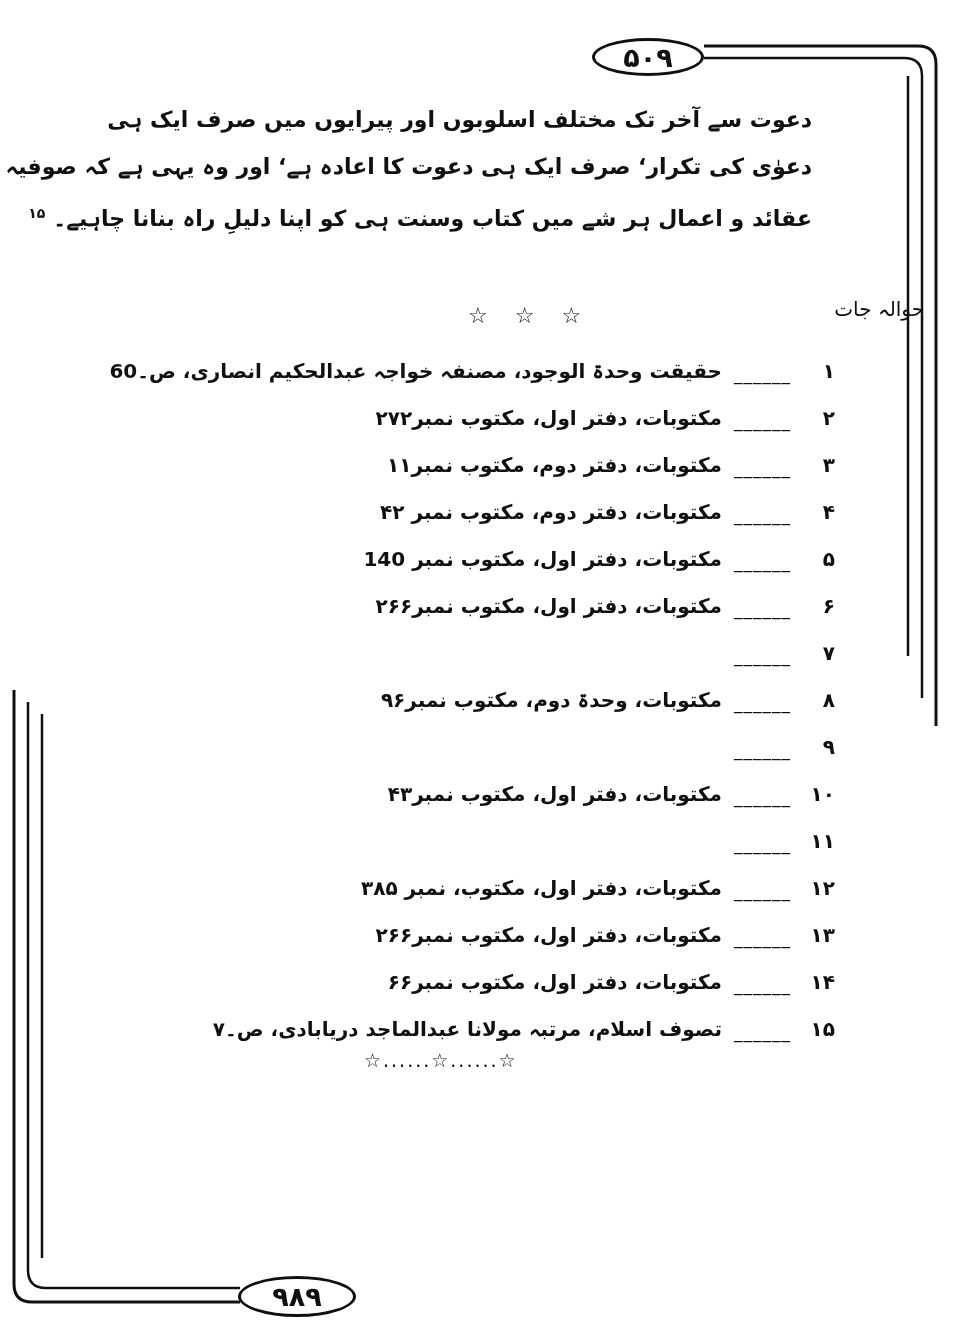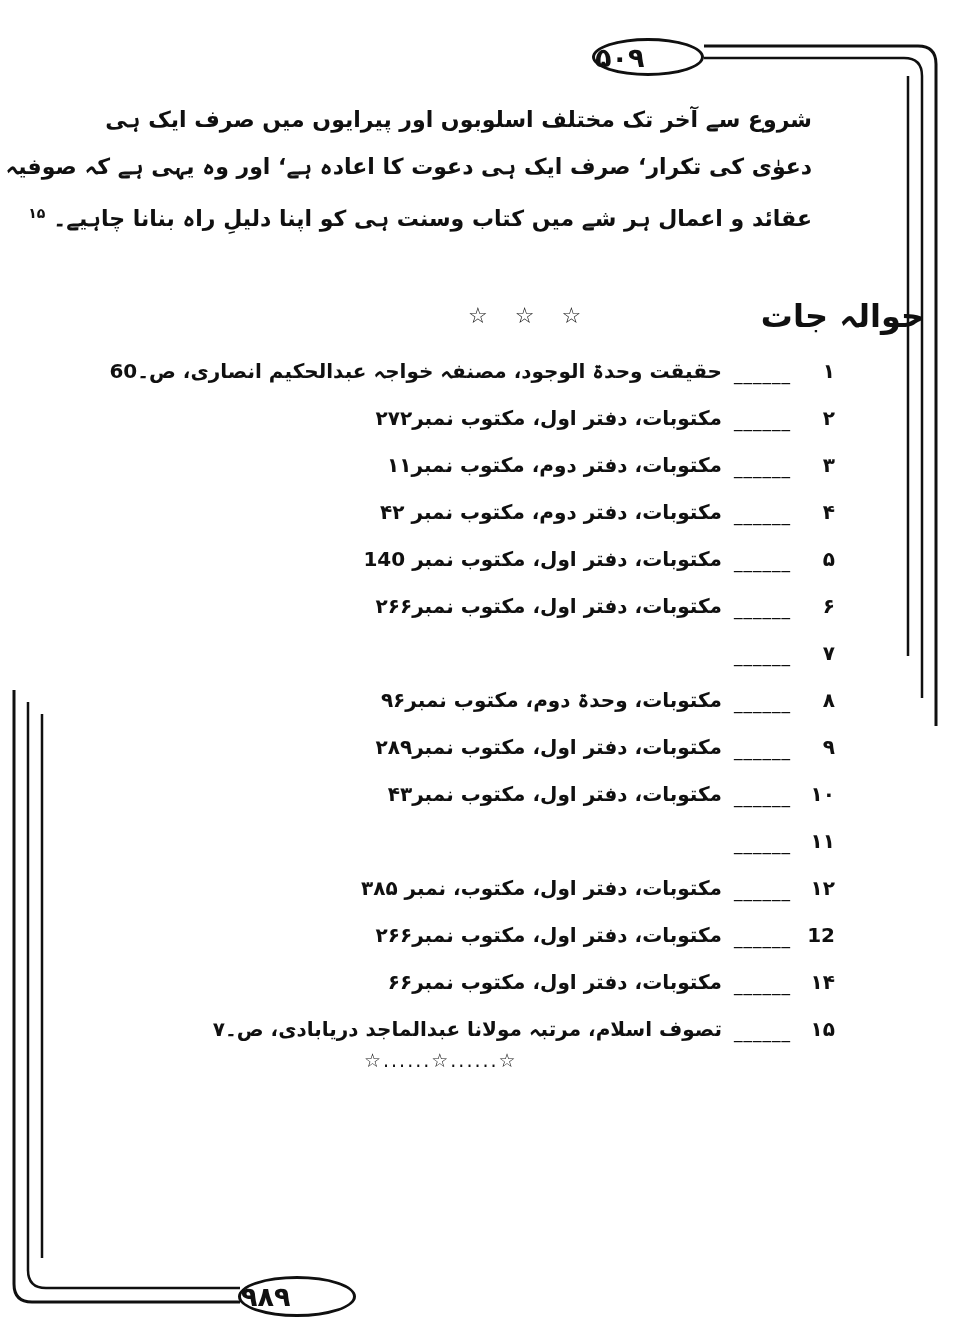"۵۰۹" .page-oval { justify-content: none -> center }
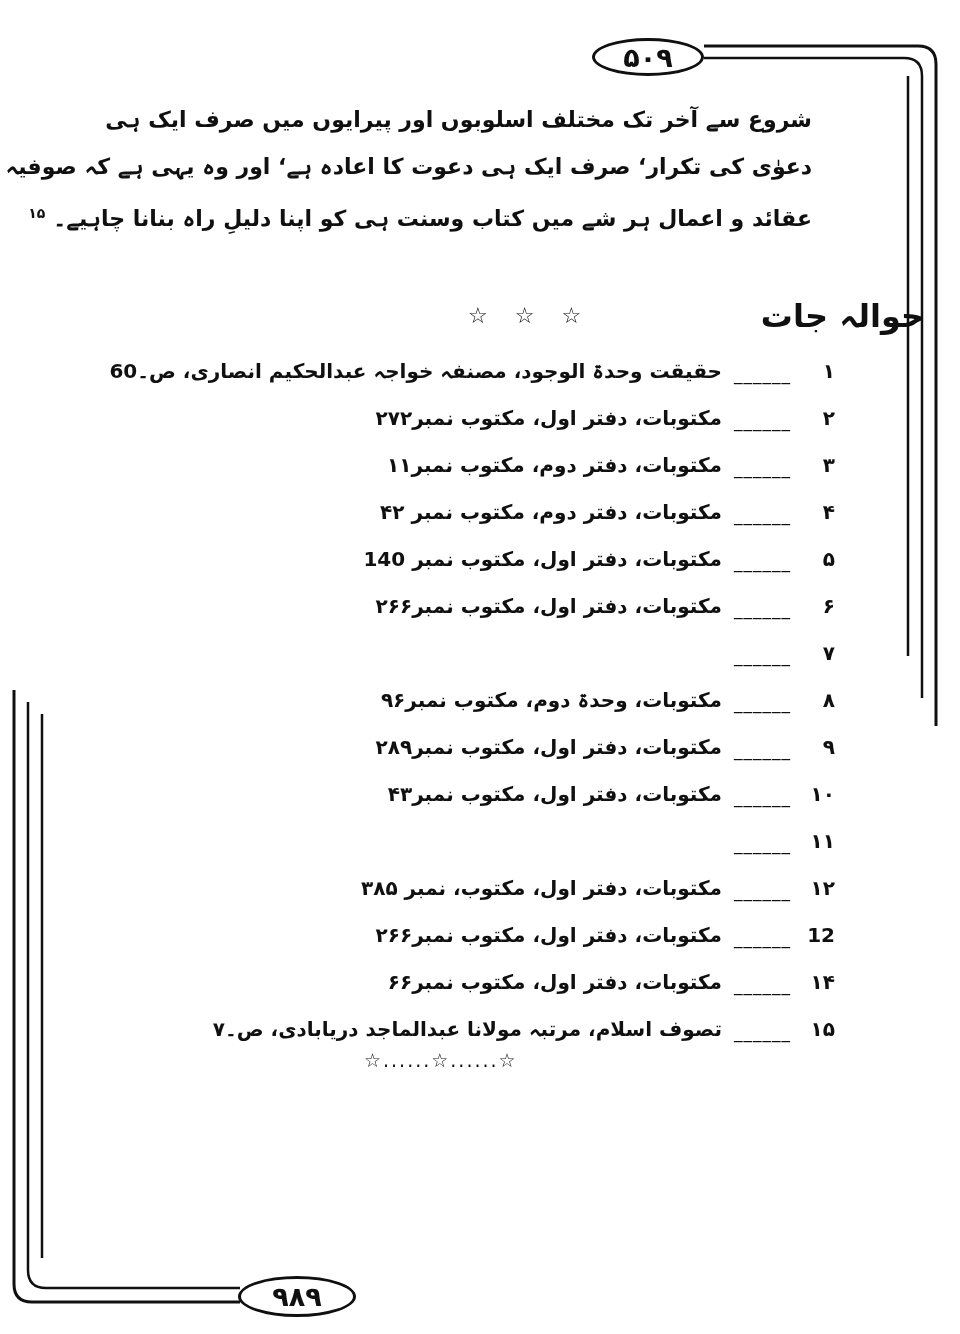"شروع سے آخر تک مختلف" div.para-line { text: شروع -> دعوت }
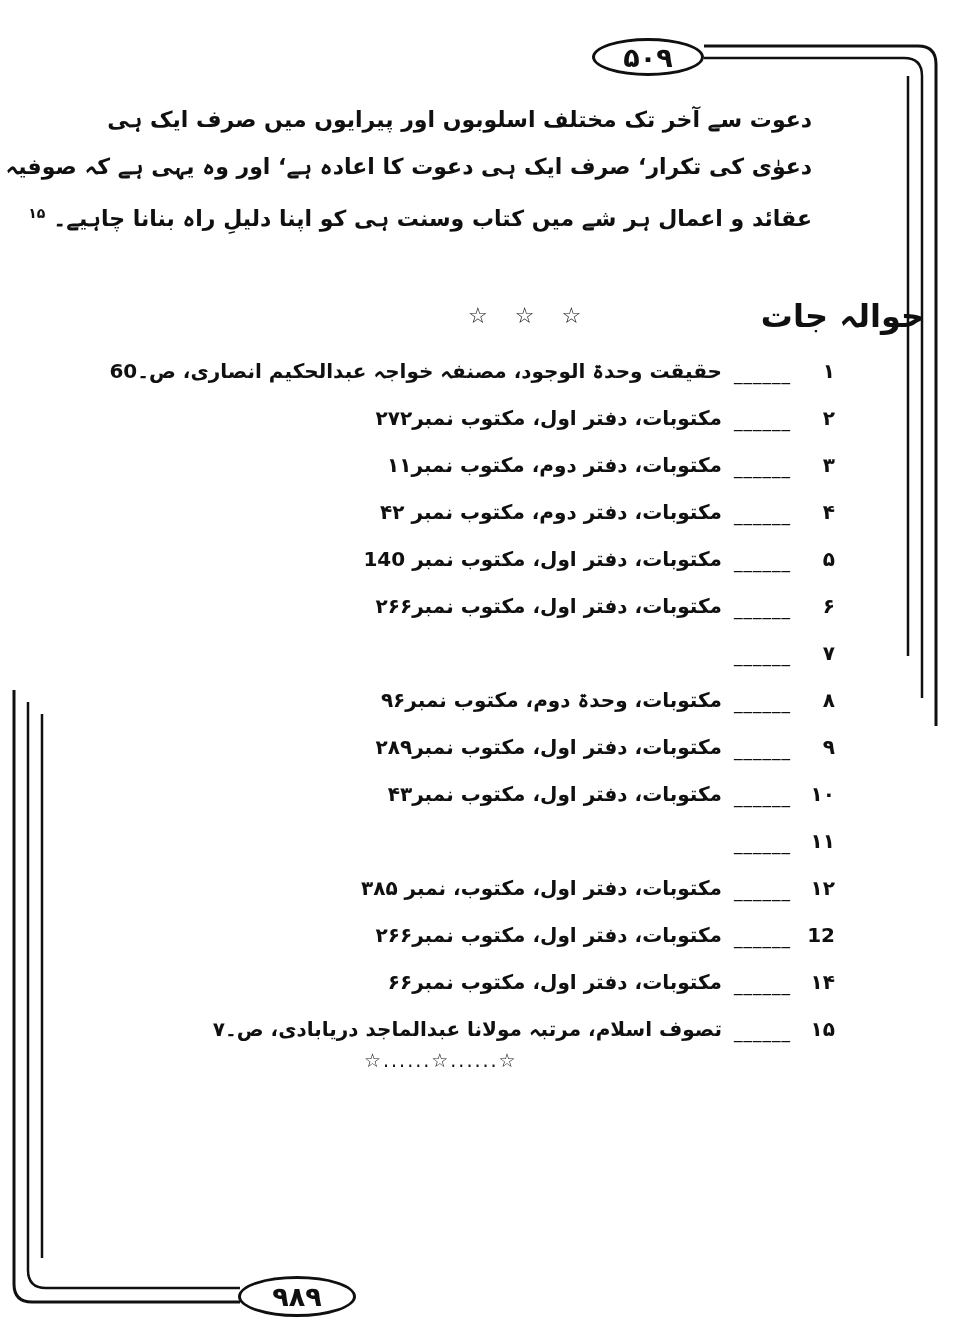"حوالہ جات" .refs-heading { font-size: 32px -> 20px; font-weight: bold -> normal }
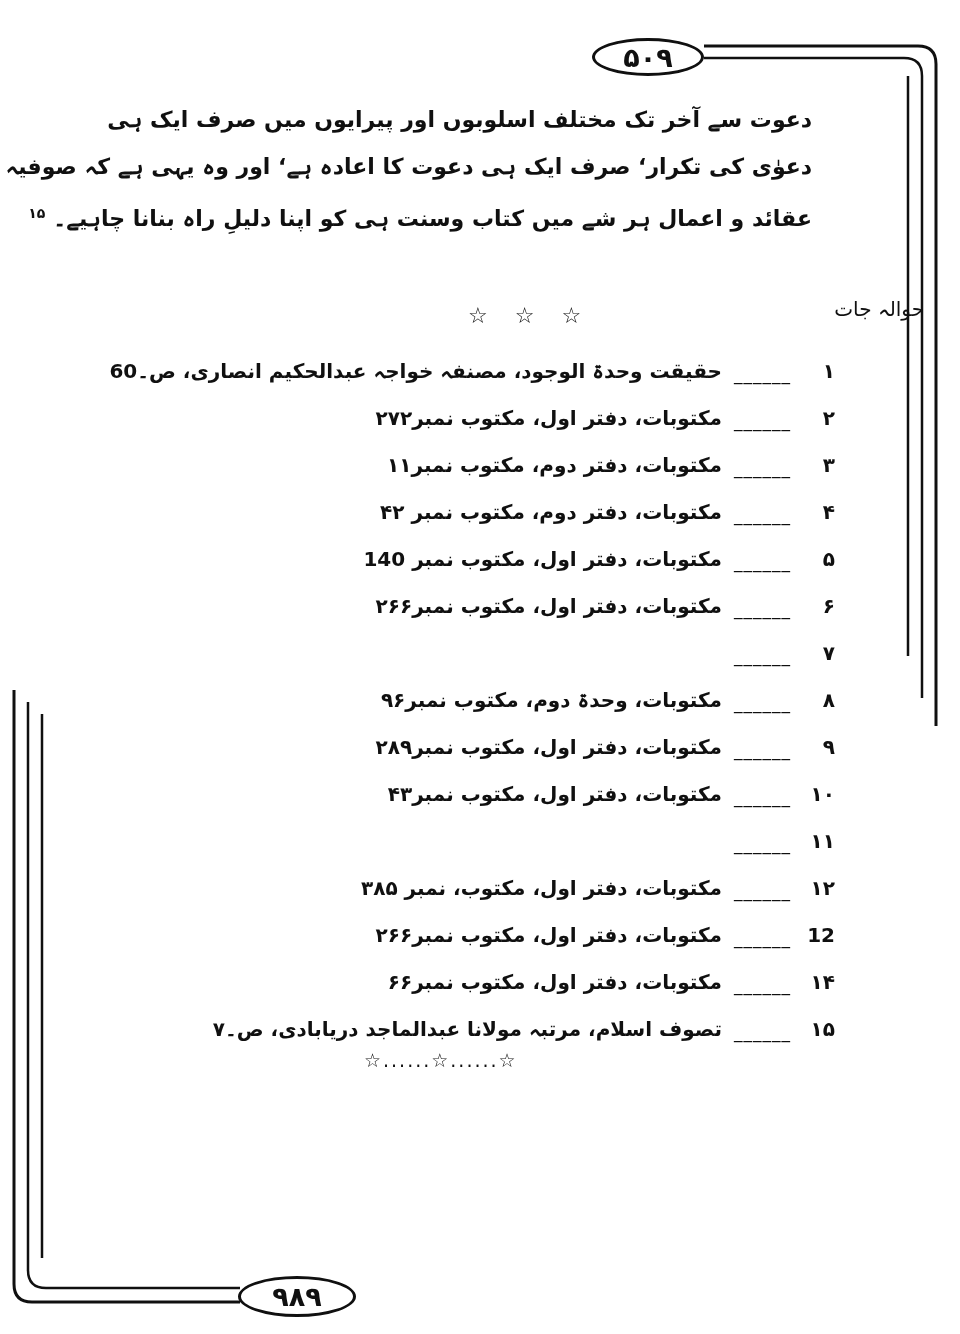"مکتوبات، دفتر اول، مکتوب نمبر۲۸۹" span.ref-text { html: <span>مکتوبات، دفتر اول، مکتوب نمبر۲۸۹</span> -> none }
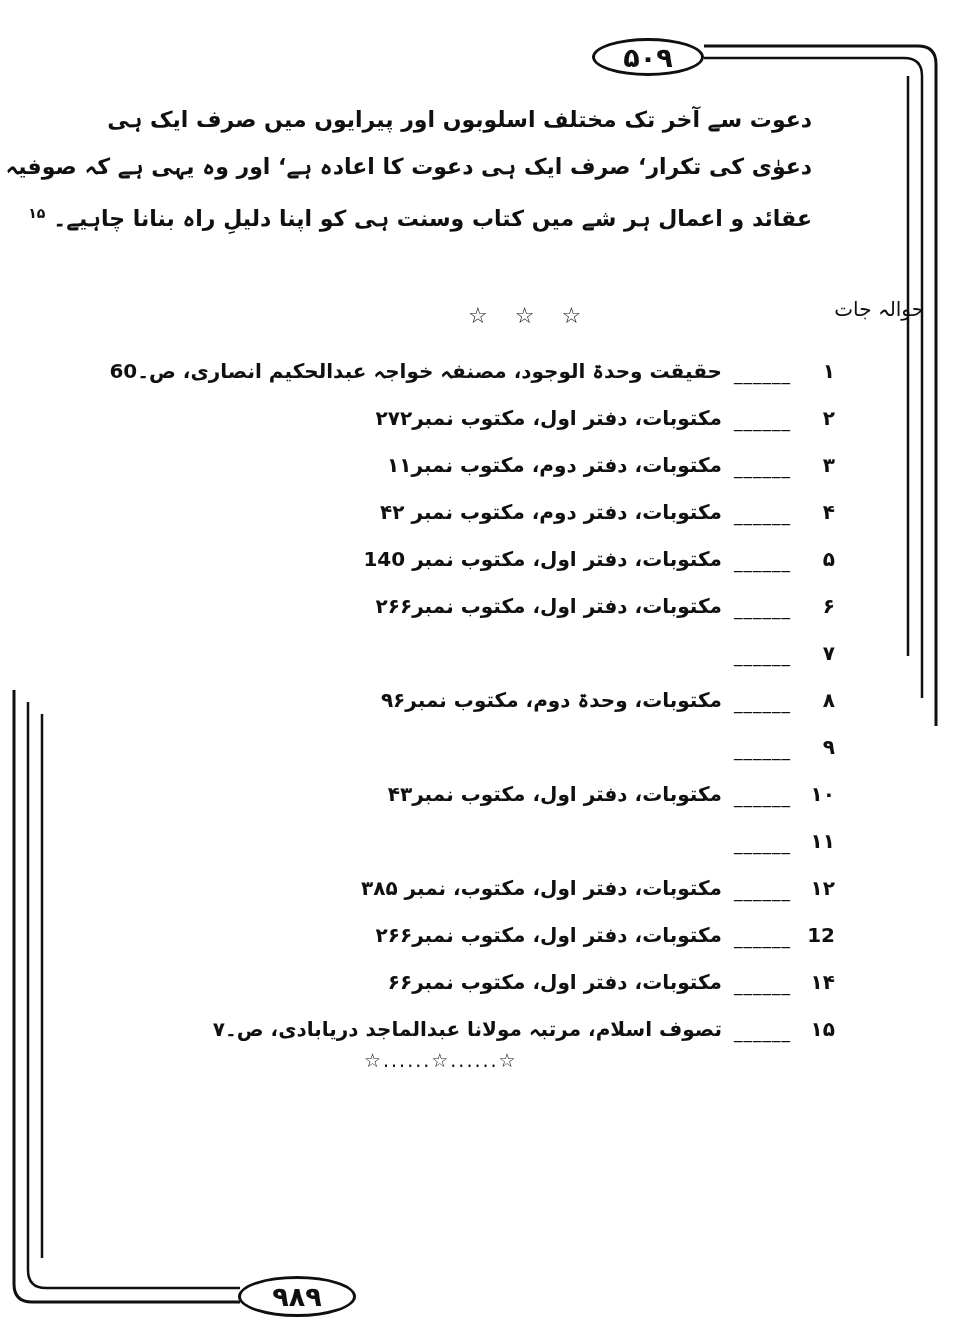"12" span.ref-num { text: 12 -> ۱۳ }
